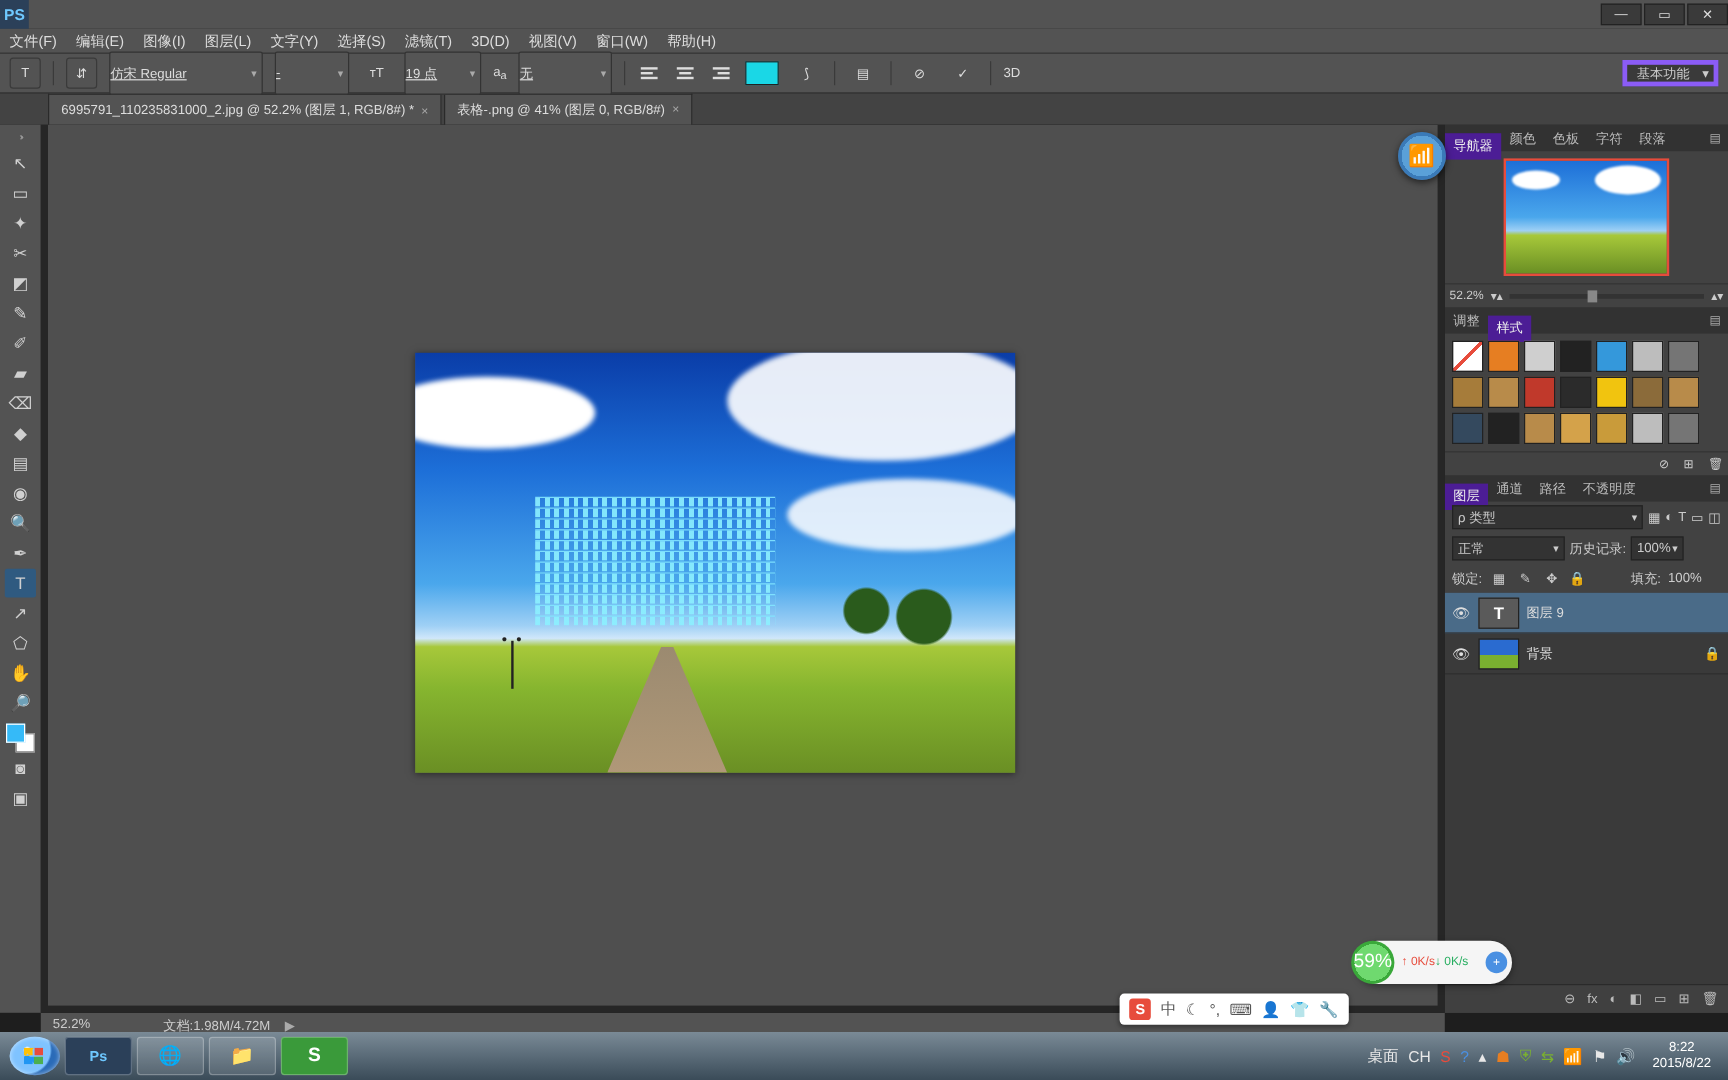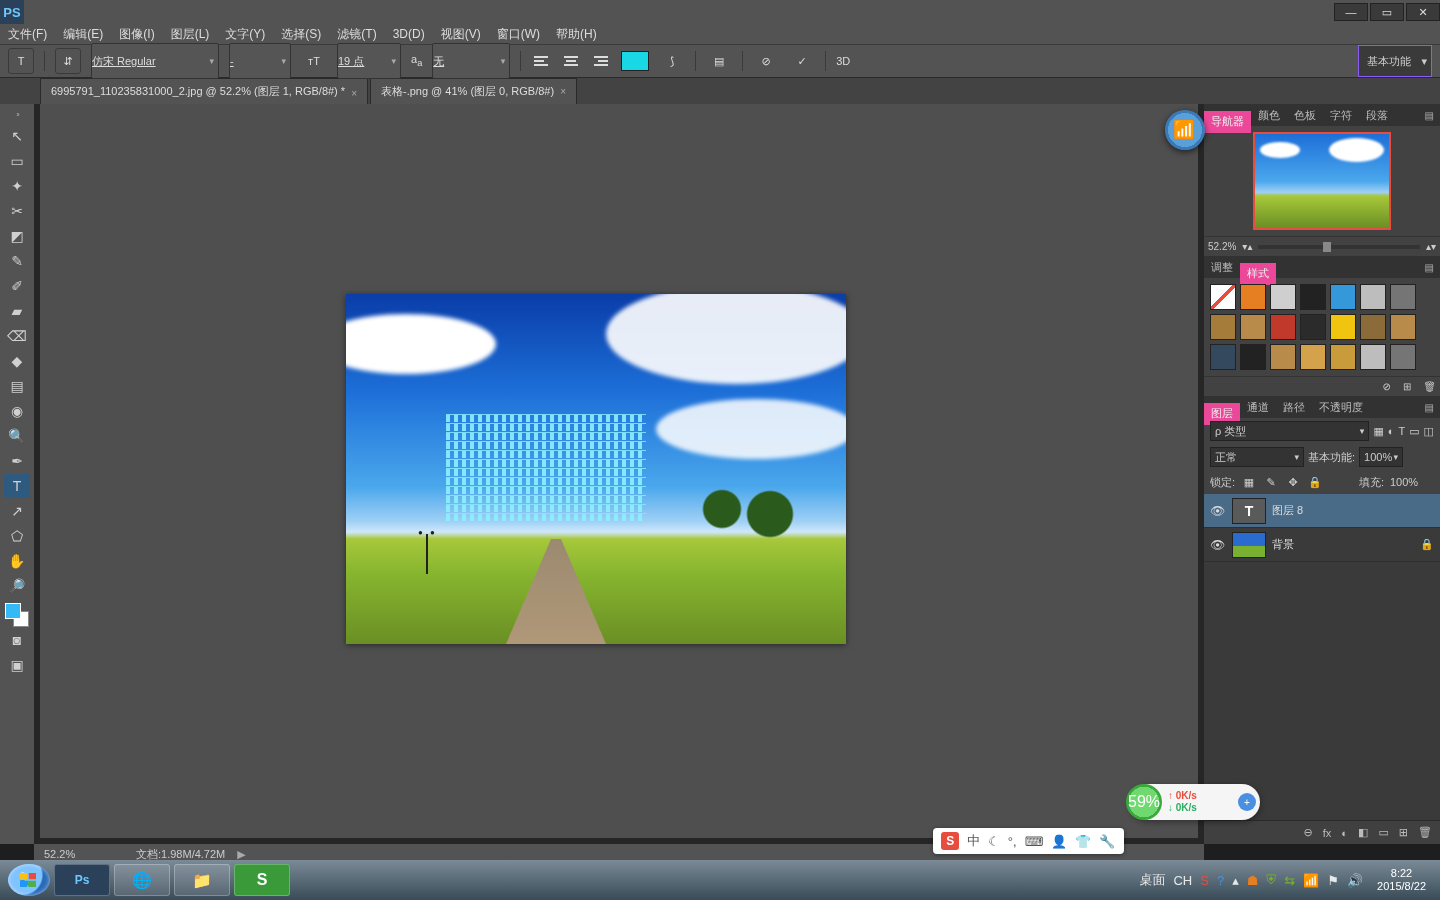"基本功能" .workspace-select { border: 1px solid #8b5cf6 -> 4px solid #8b5cf6; height: 32px -> 22px }
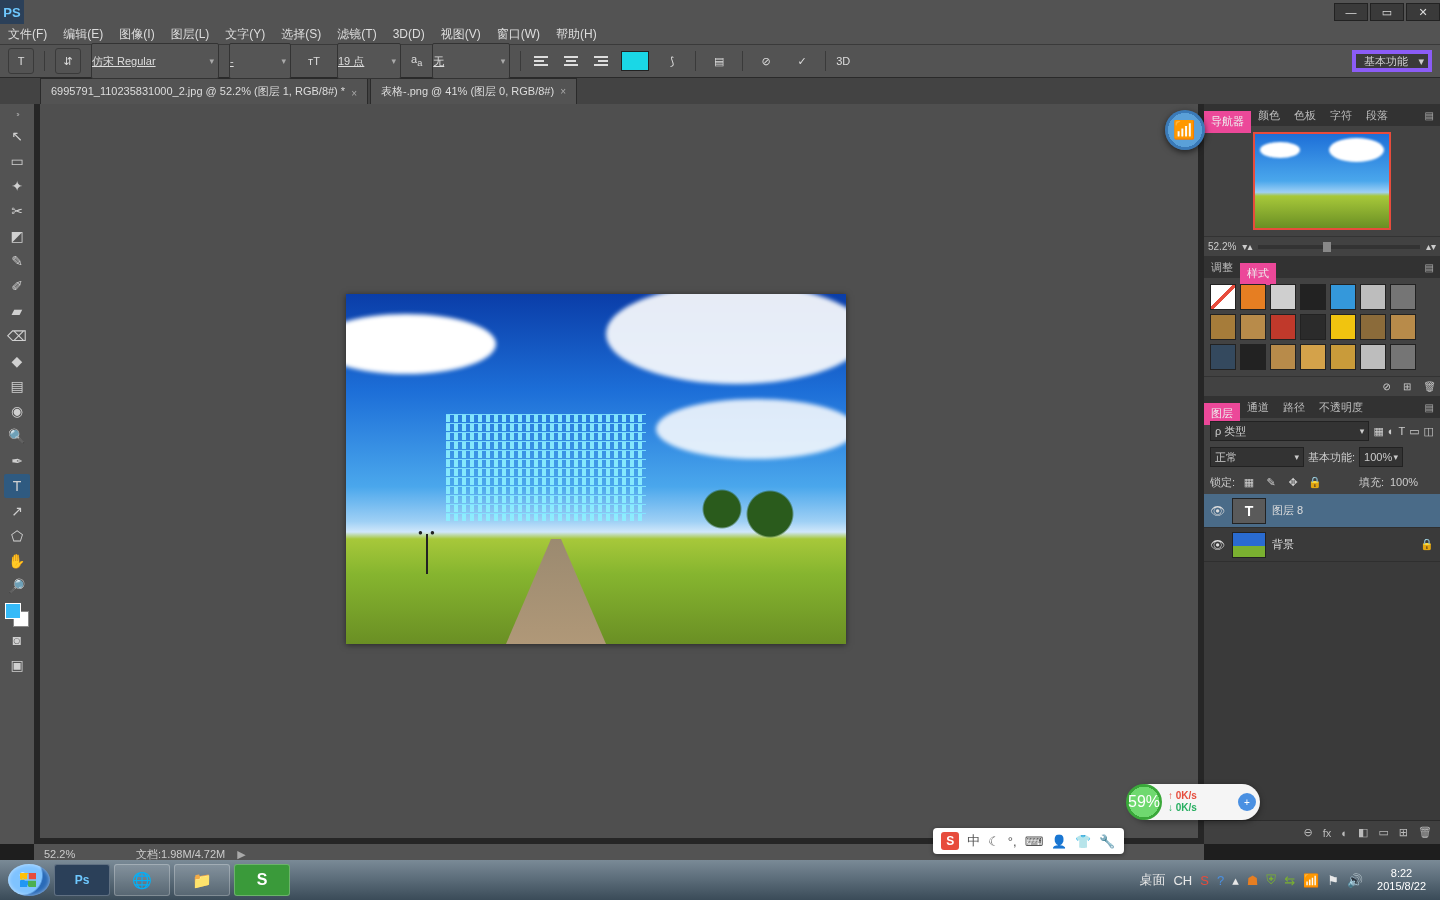"导航器" .ptab.active { background: #ec4899 -> #4c1d95 }
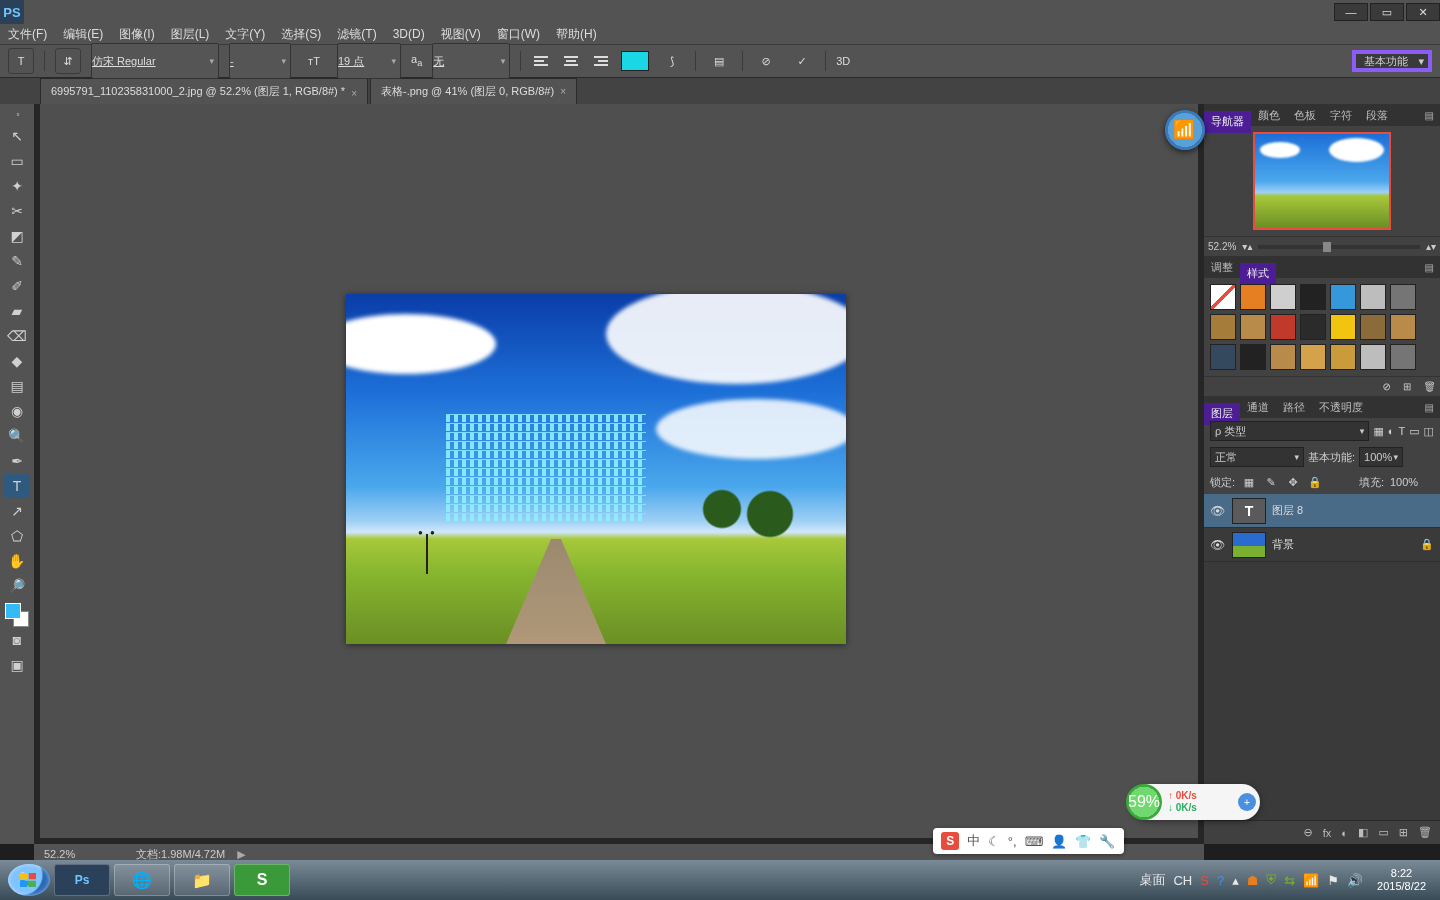"基本功能:" span { text: 基本功能 -> 历史记录 }
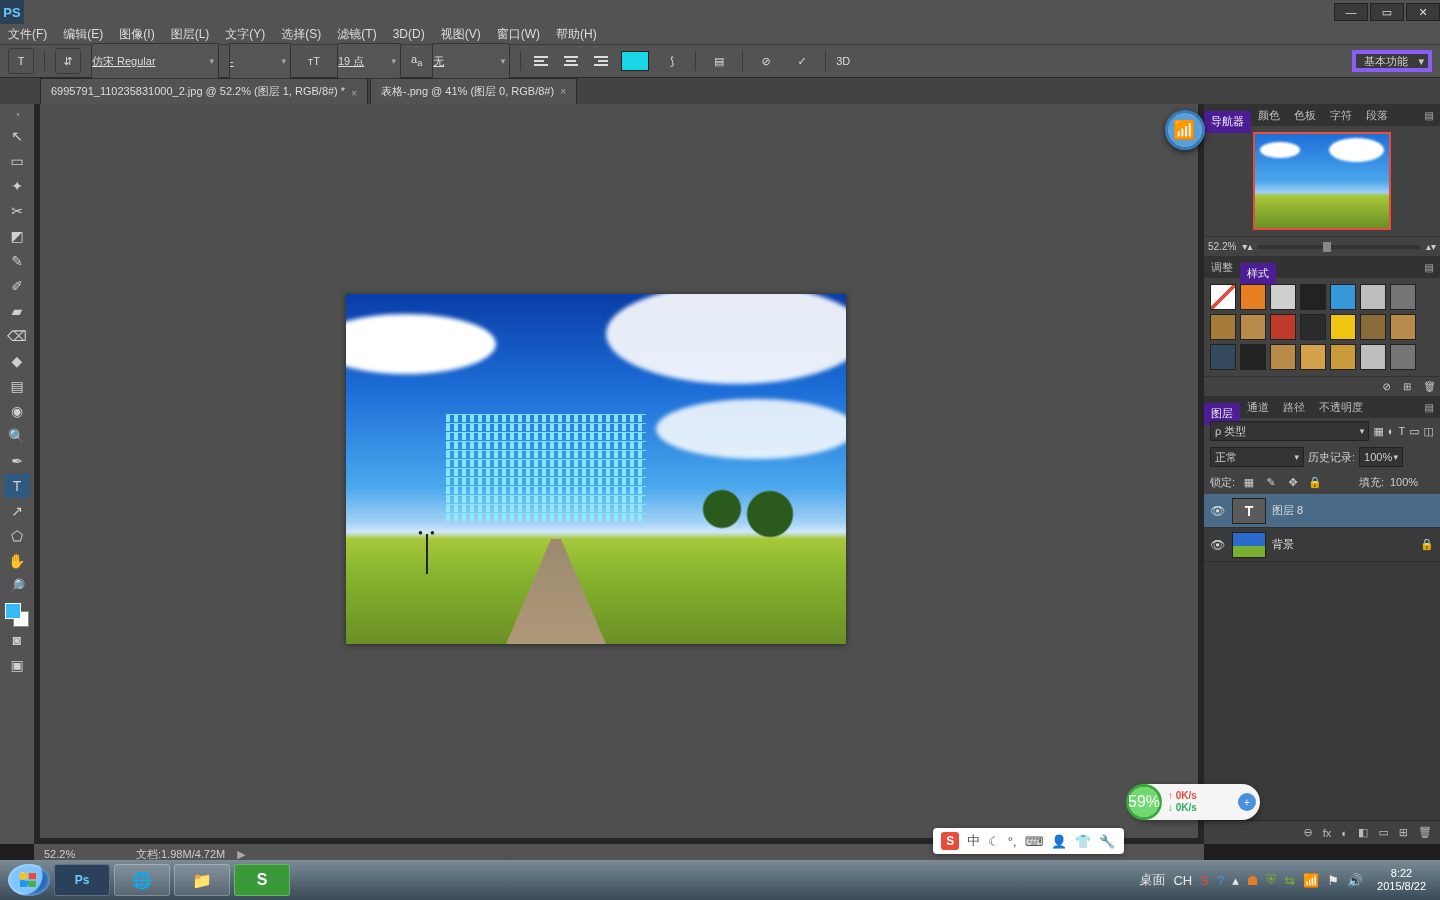"图层 8" span { text: 8 -> 9 }
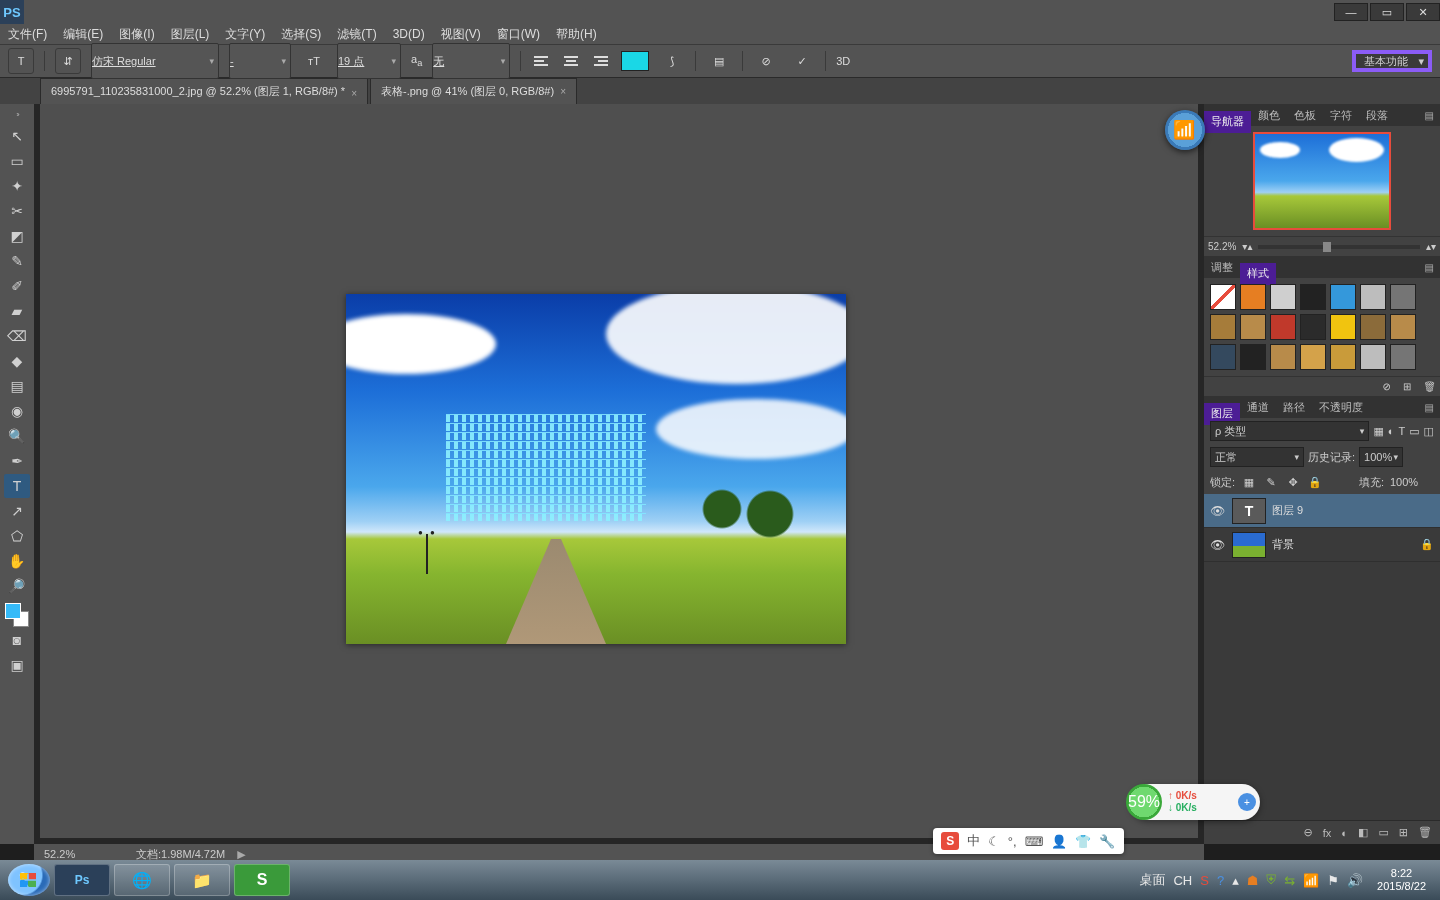"↑ 0K/s" .netmon .rates { flex-direction: column -> row; font-weight: bold -> none }
